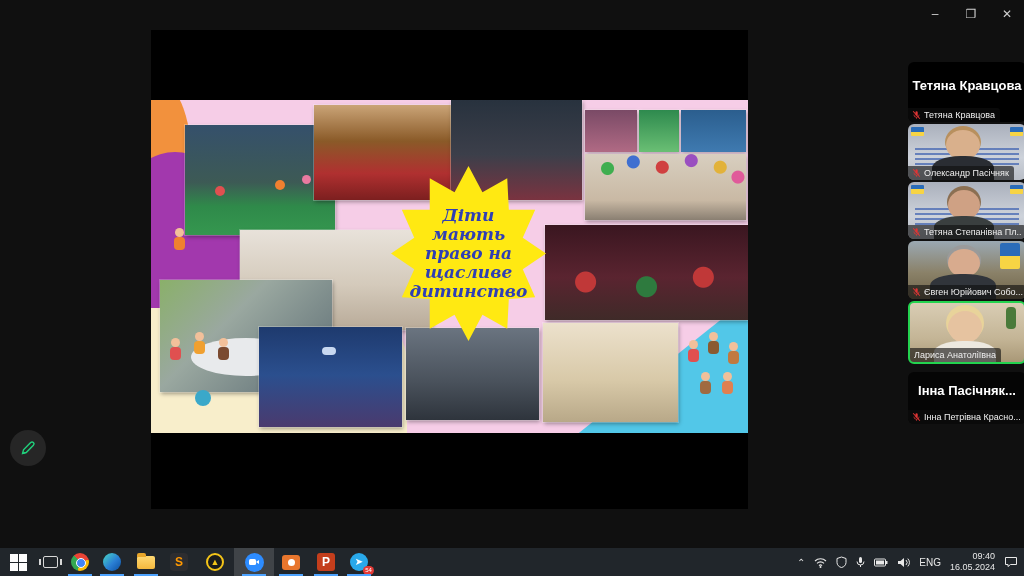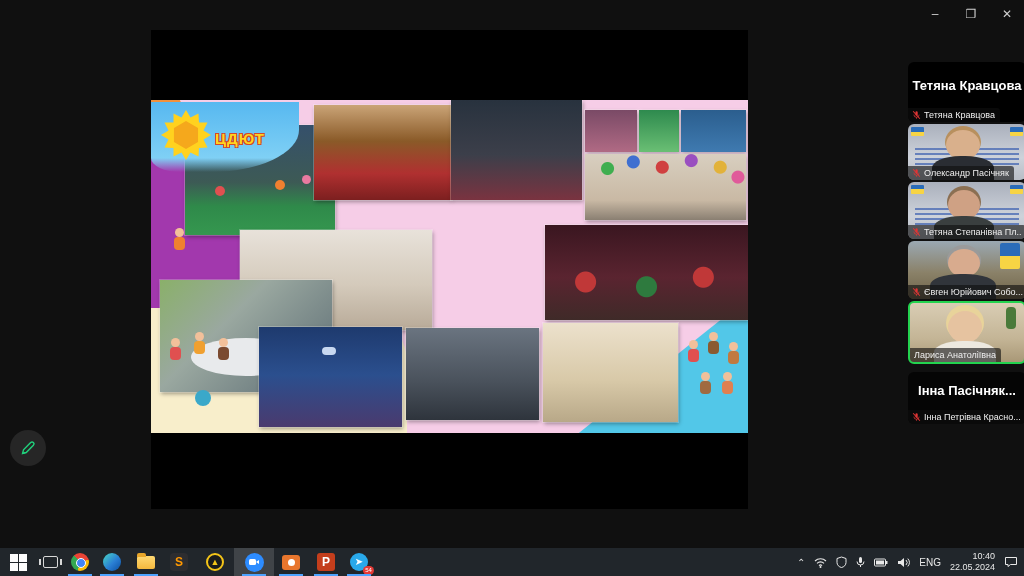"ЦДЮТ" div.logo-sky { html: <div> <div></div> <div>ЦДЮТ</div> </div> -> none }
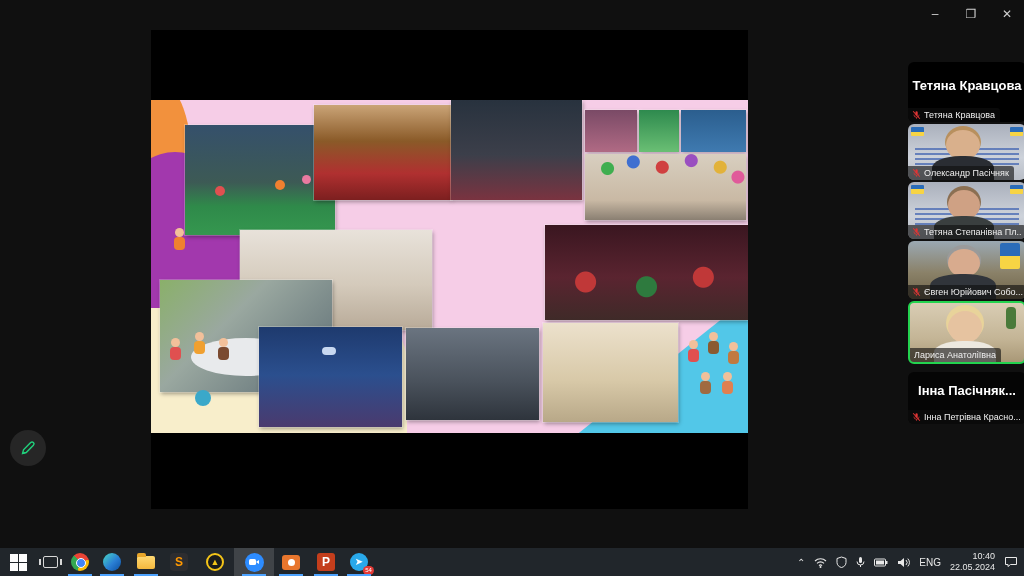"Діти" div.starburst { html: none -> <div> <div> <div>Діти</div> <div>мають</div> <div>право на</div> <div>щасливе</div> <div>дитинство</div> </div> </div> }
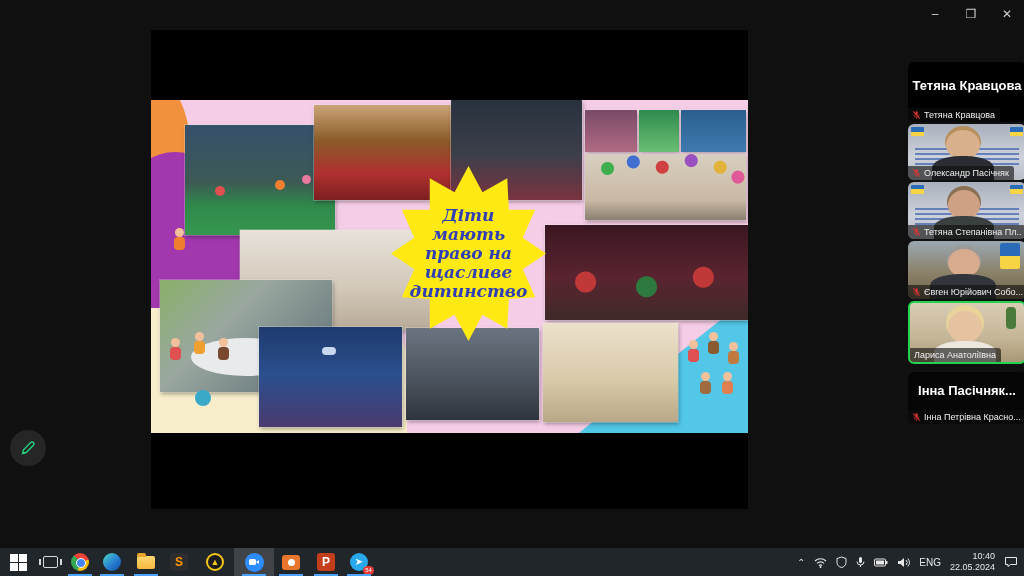"10:40" div { text: 10:40 -> 09:40 }
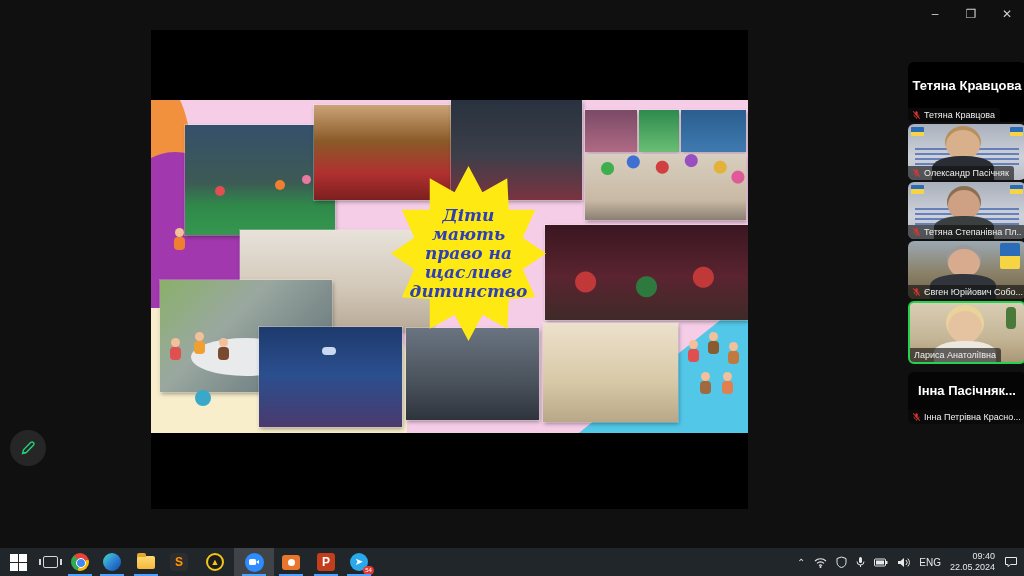"22.05.2024" div { text: 22.05.2024 -> 16.05.2024 }
